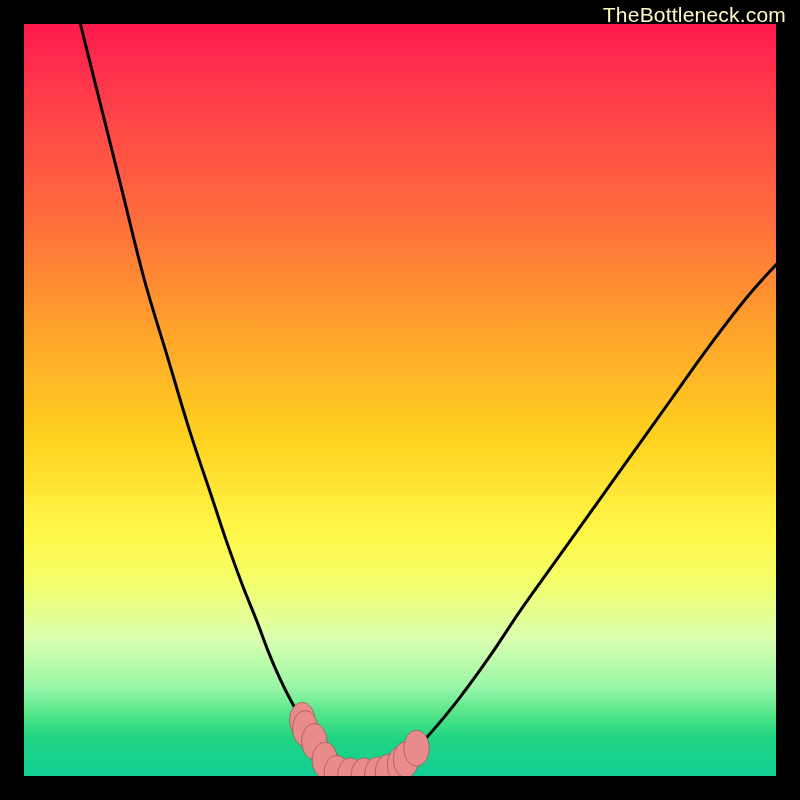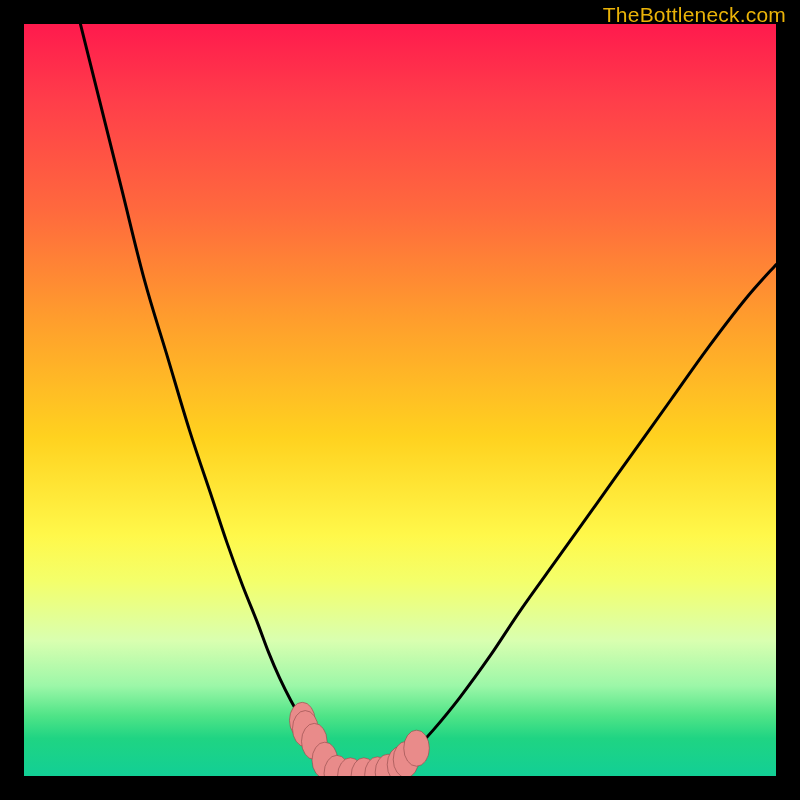"TheBottleneck.com" .watermark { color: #eab308 -> #fef9c3 }
